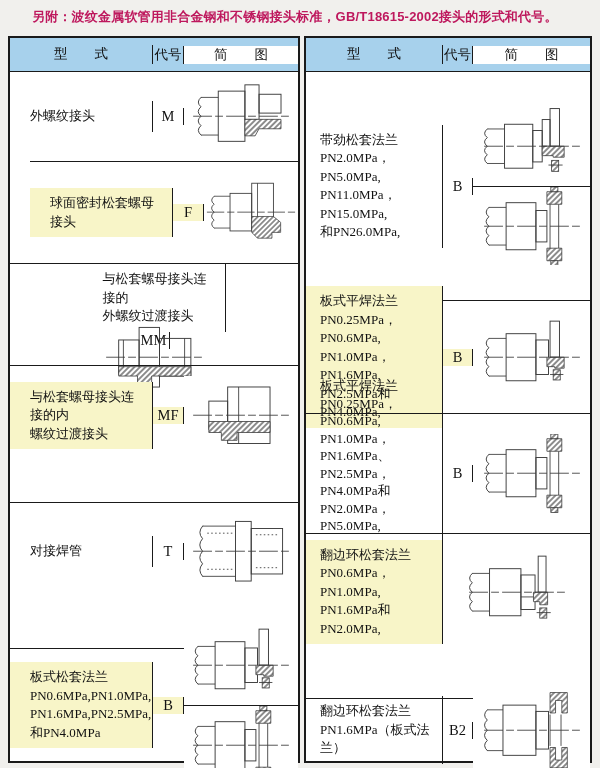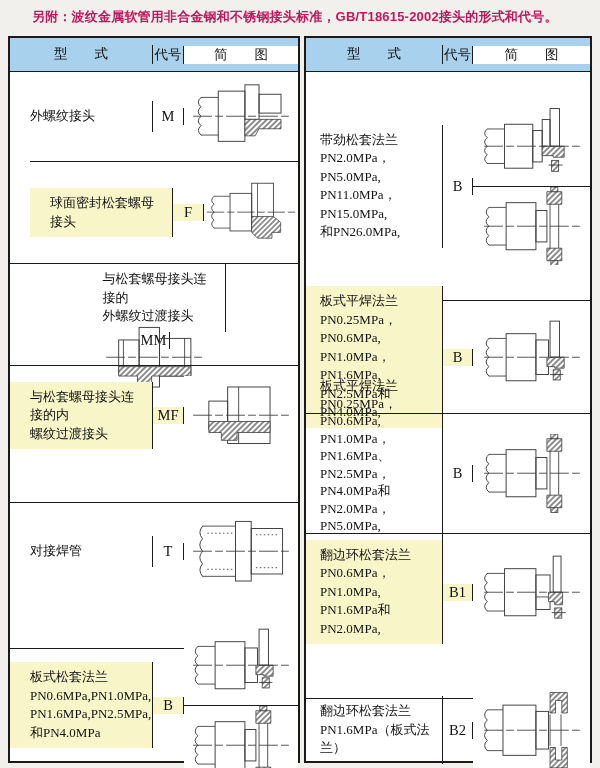"B1" div.cell { html: <div>B1</div> -> none }
